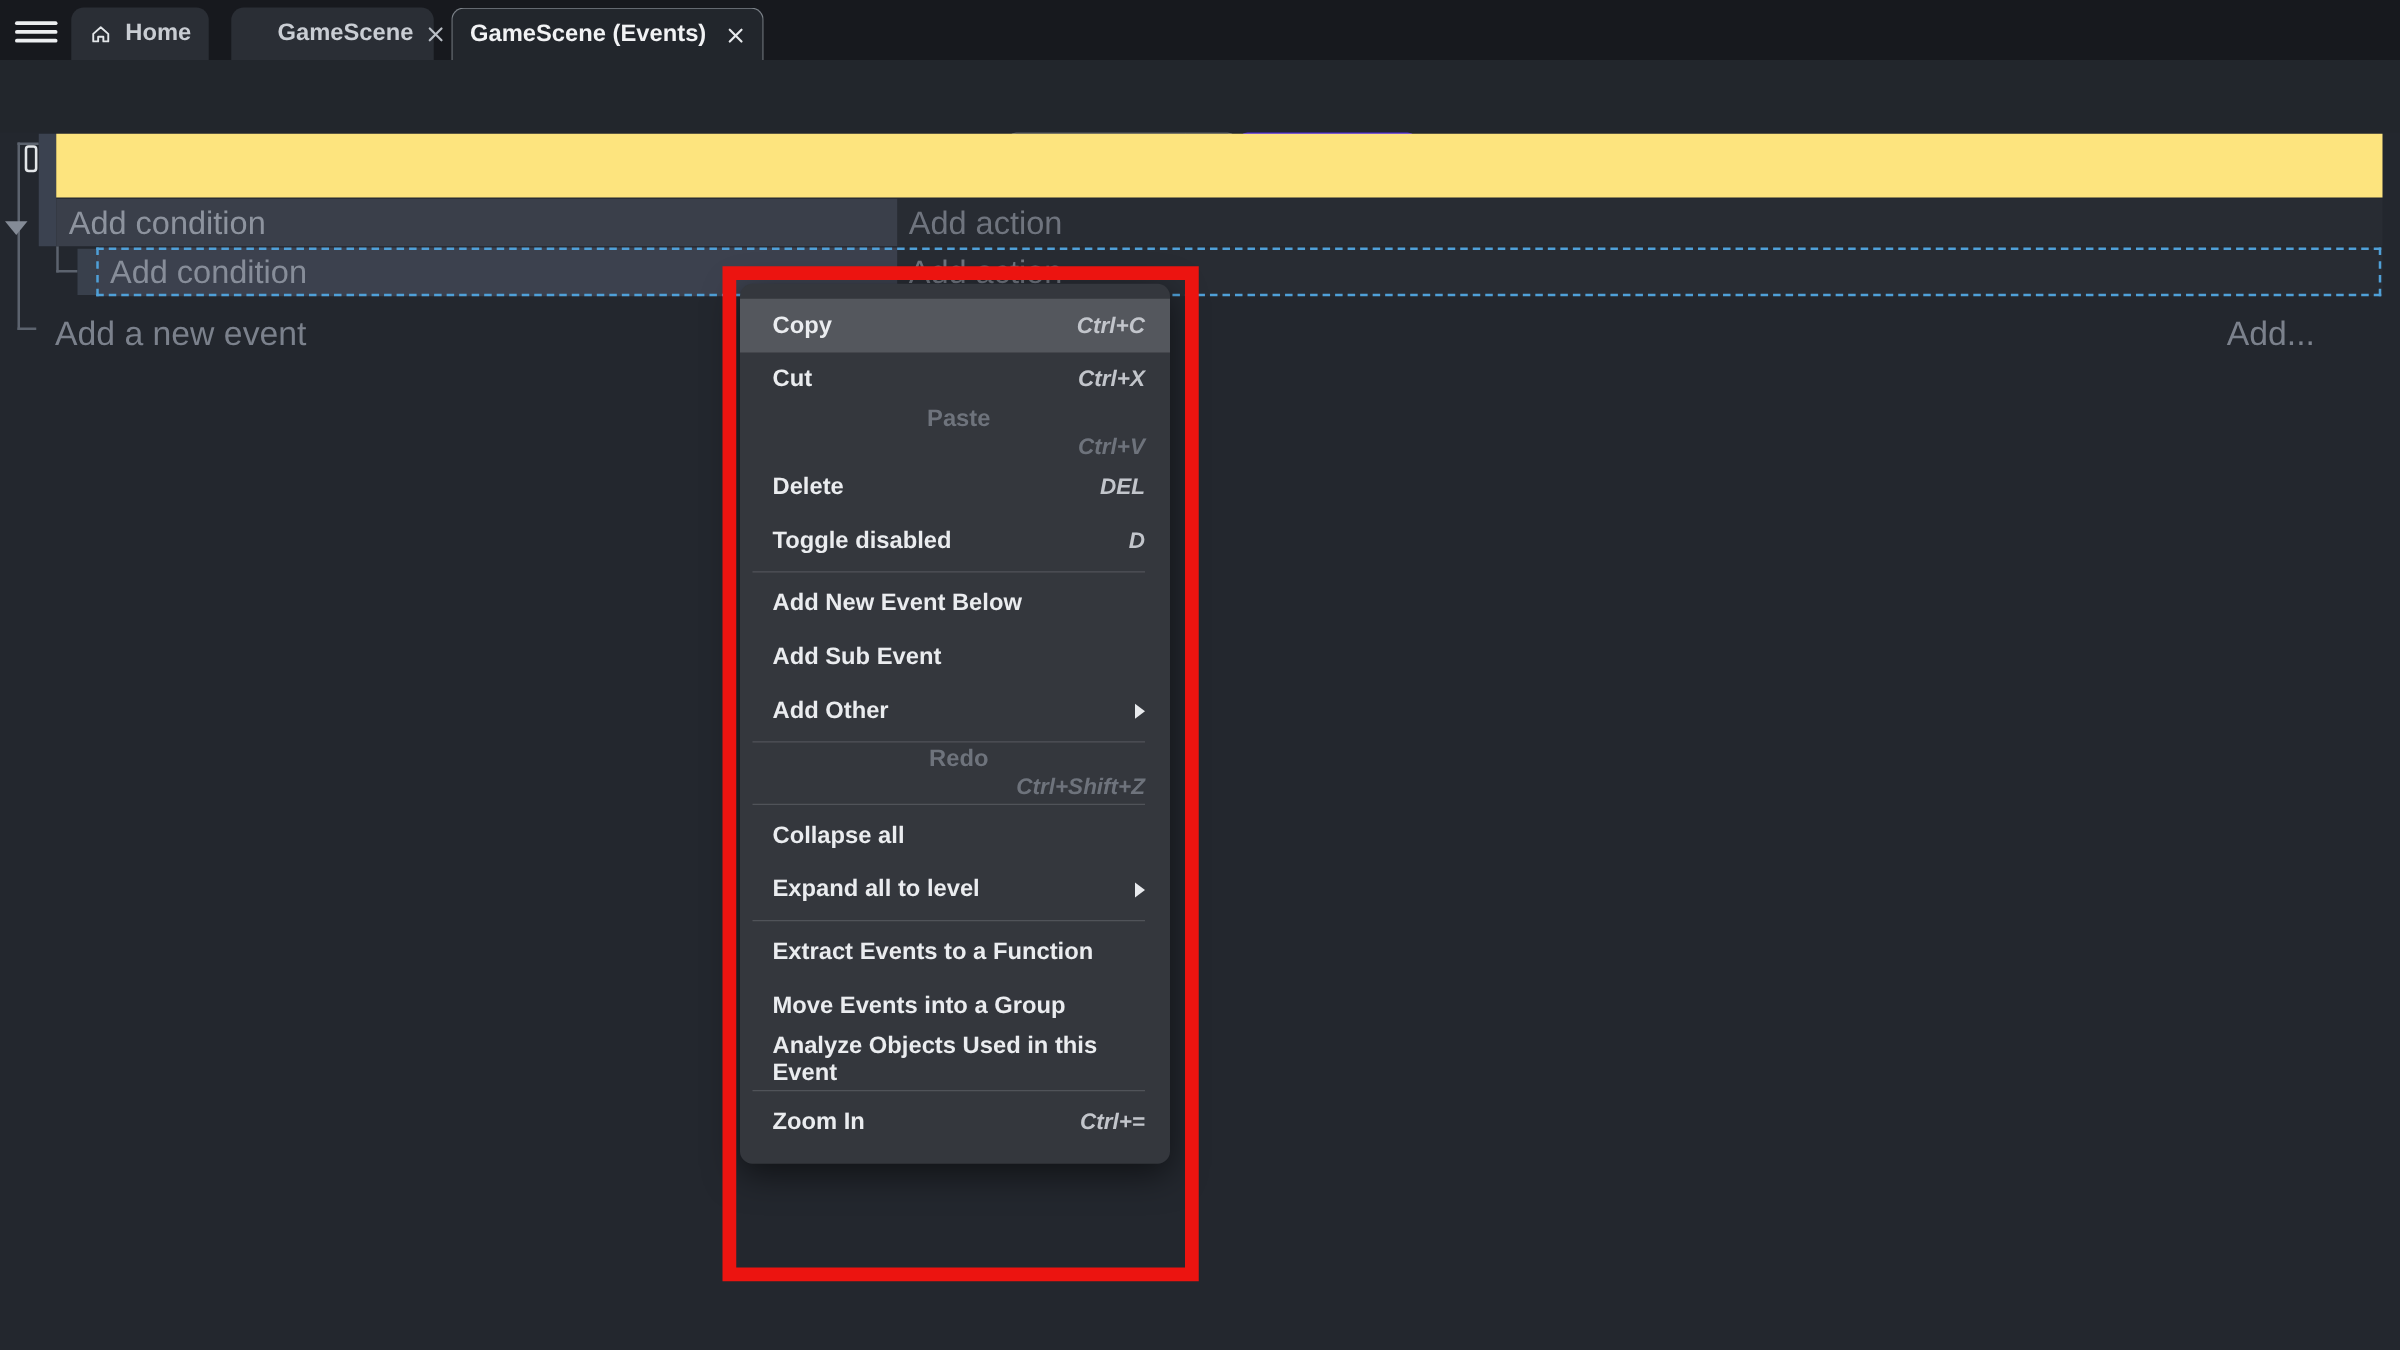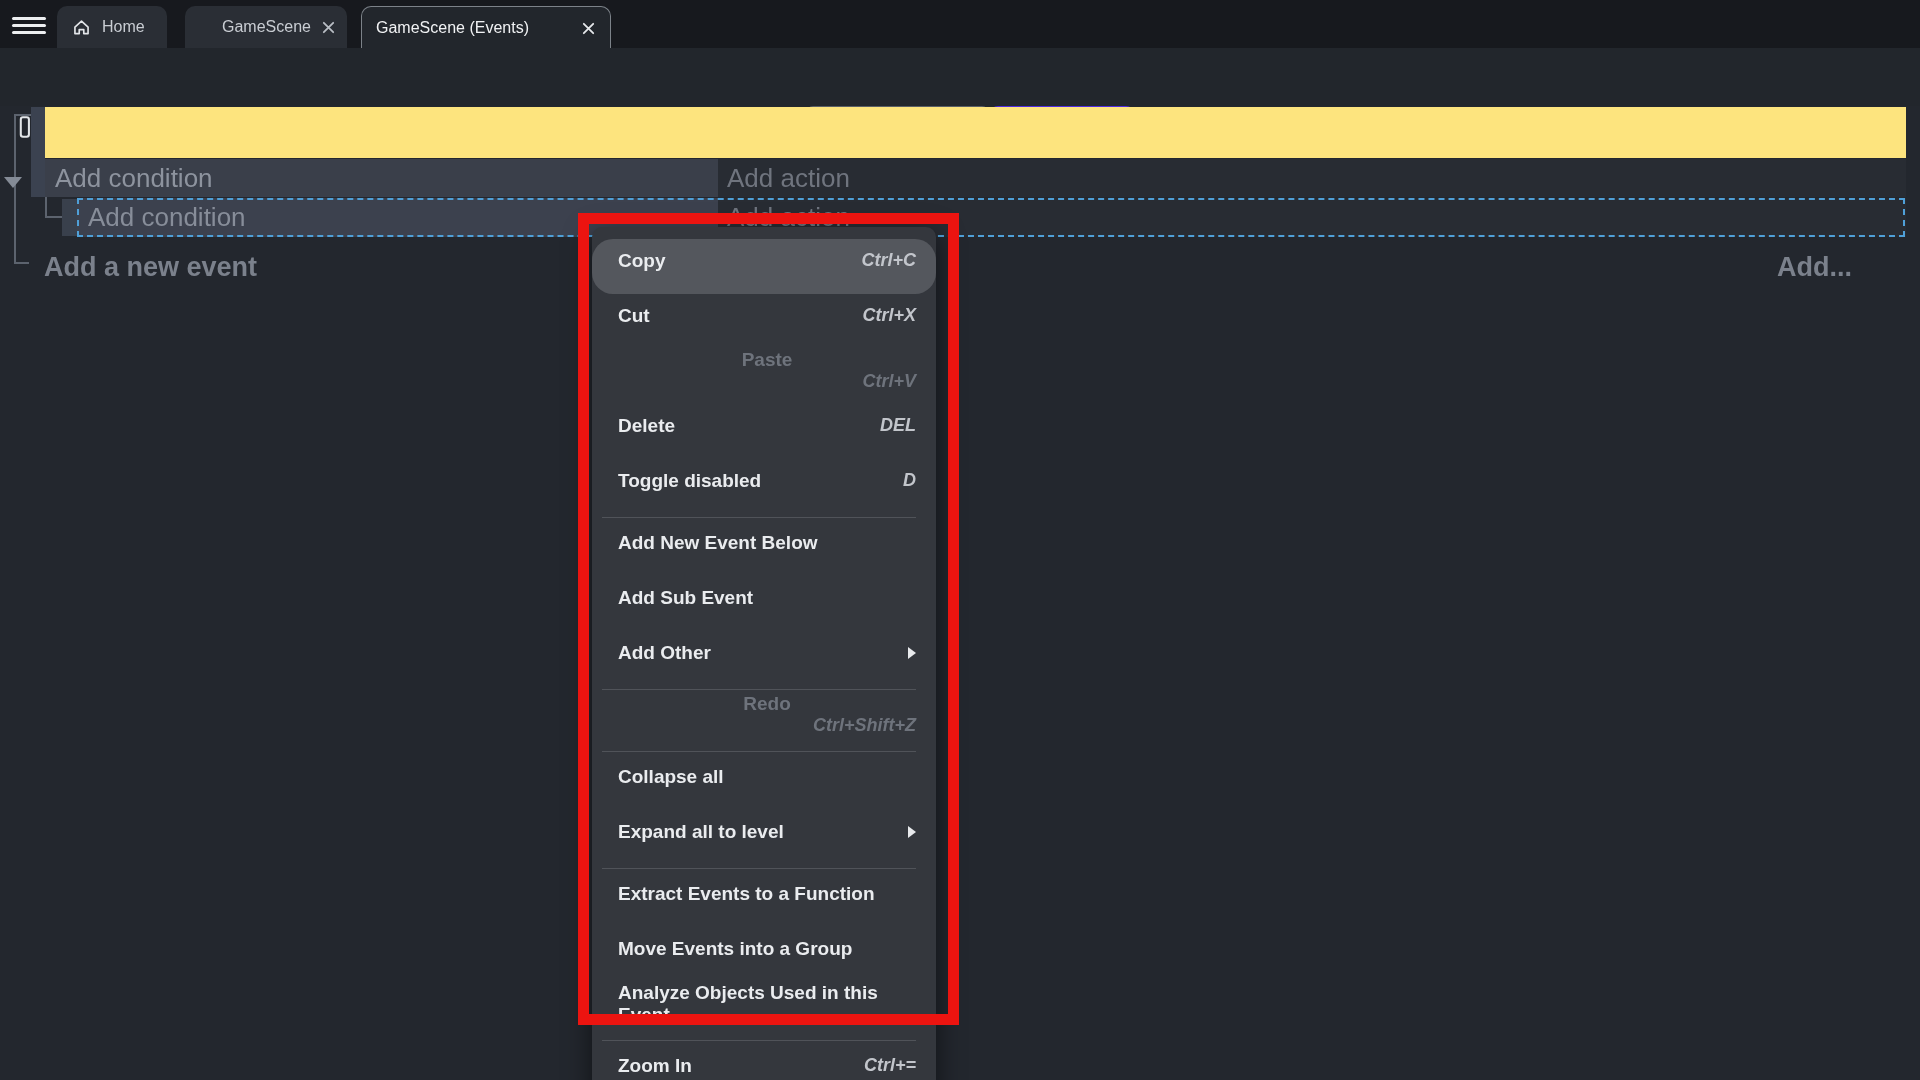"Home" .tab { font-size: 16px -> 19px; font-weight: 400 -> 700; justify-content: none -> space-between }
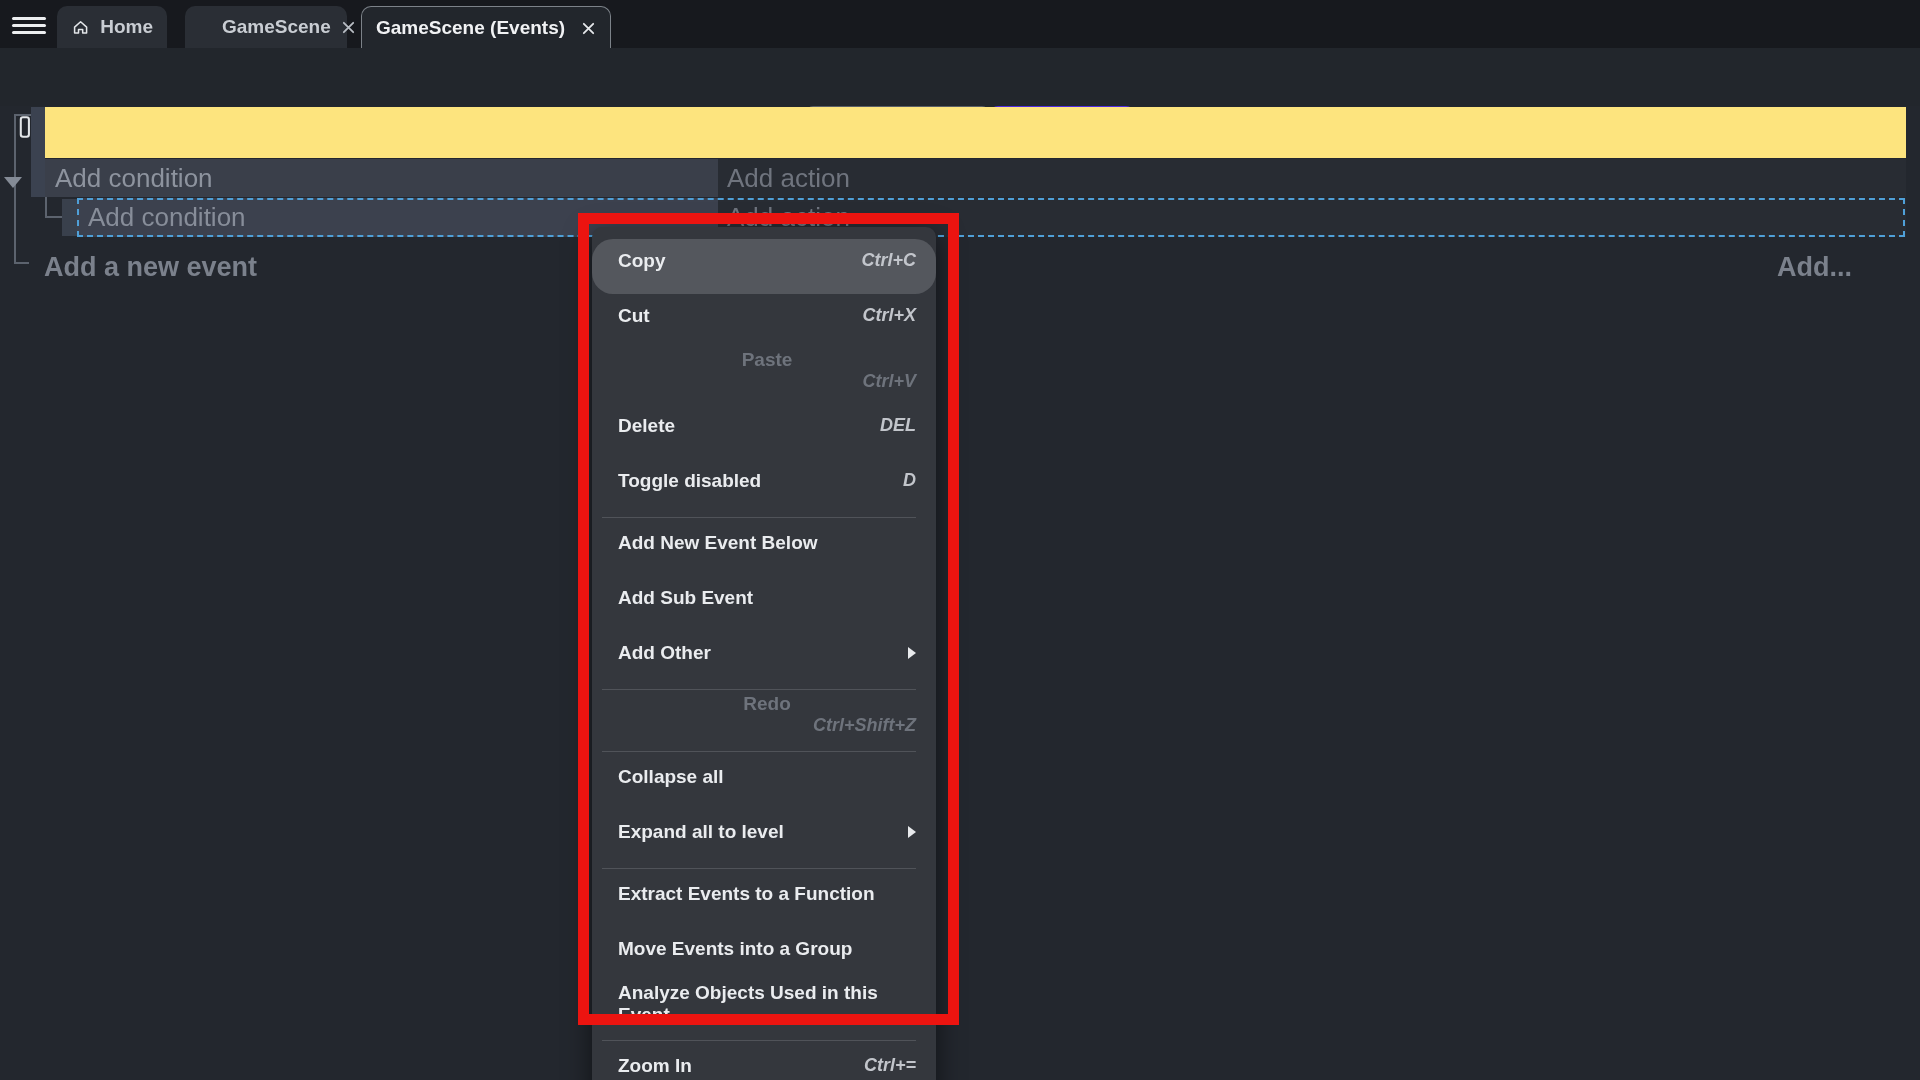"Add a new event" .add-event-row { font-weight: bold -> none }
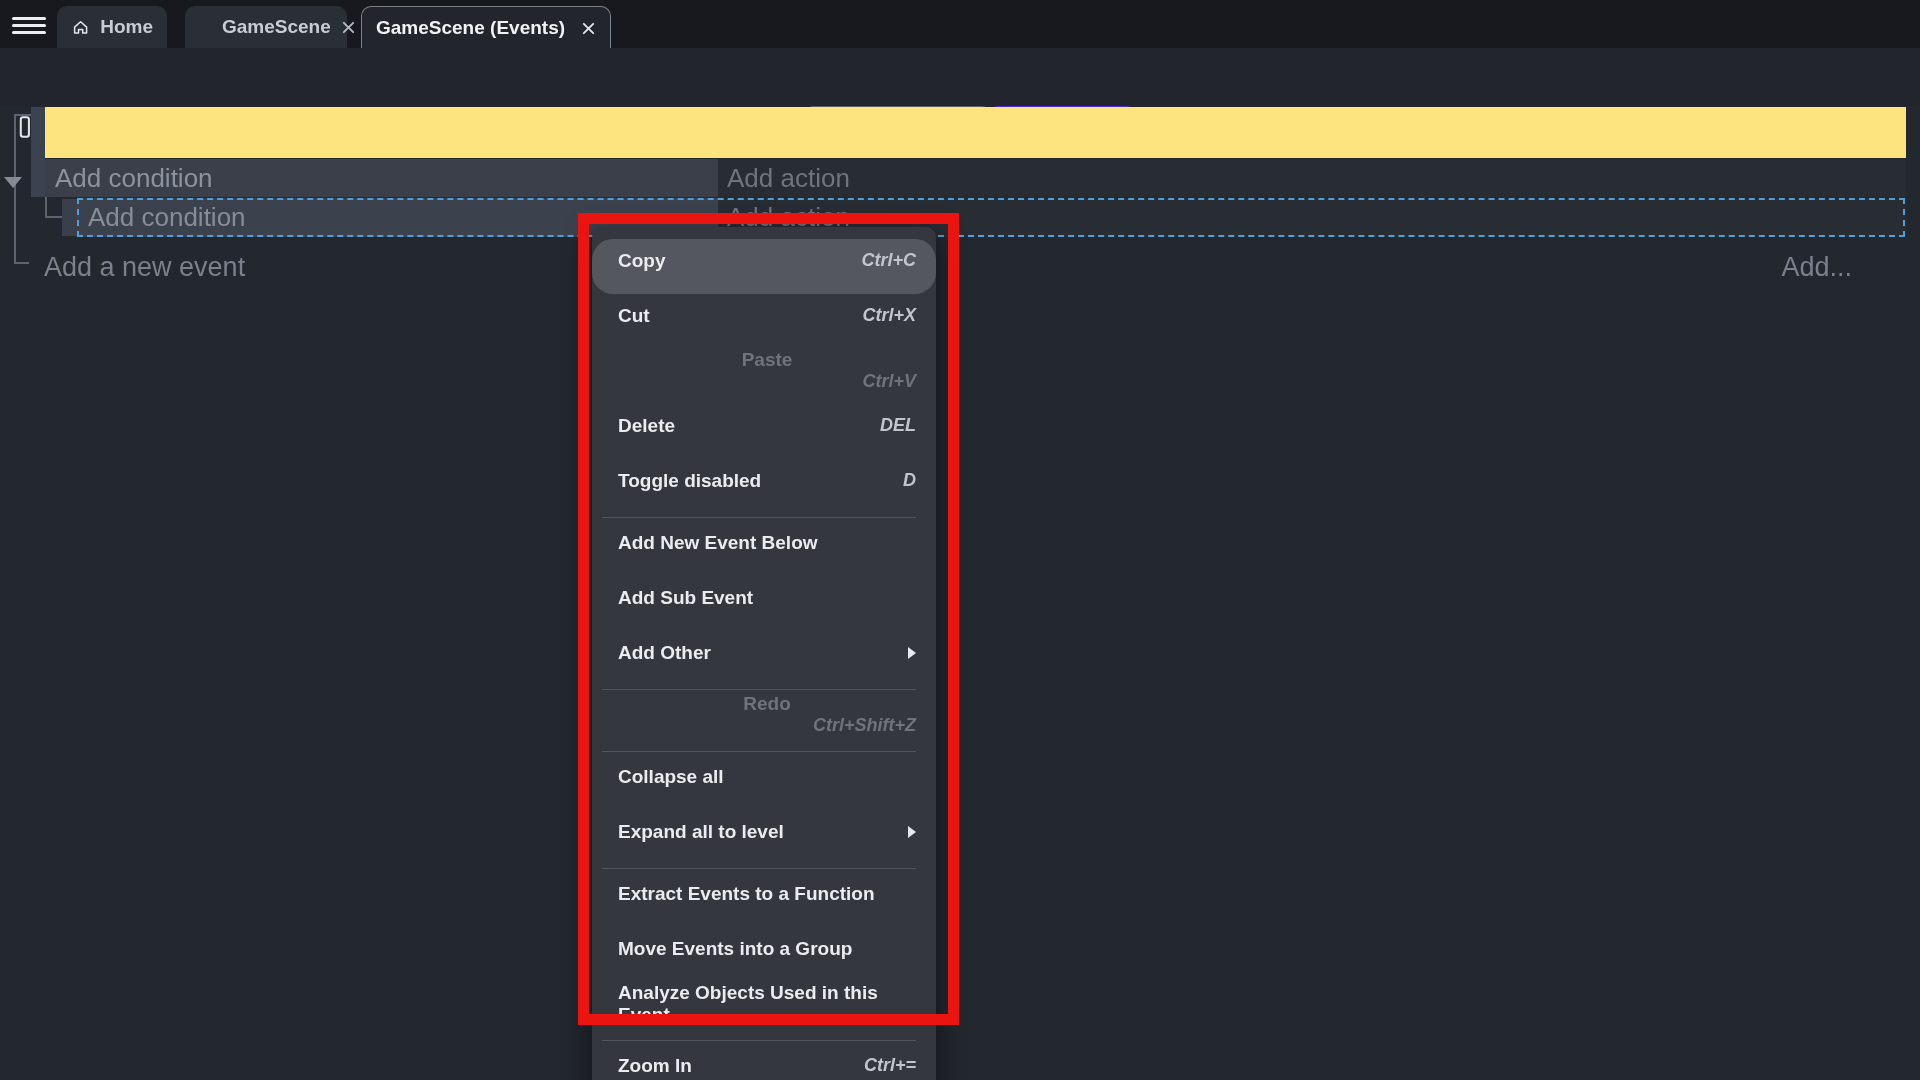"Copy" .mi { border-radius: 21px -> none; padding: 0 20px 12px 26px -> 0 20px 0 26px }
